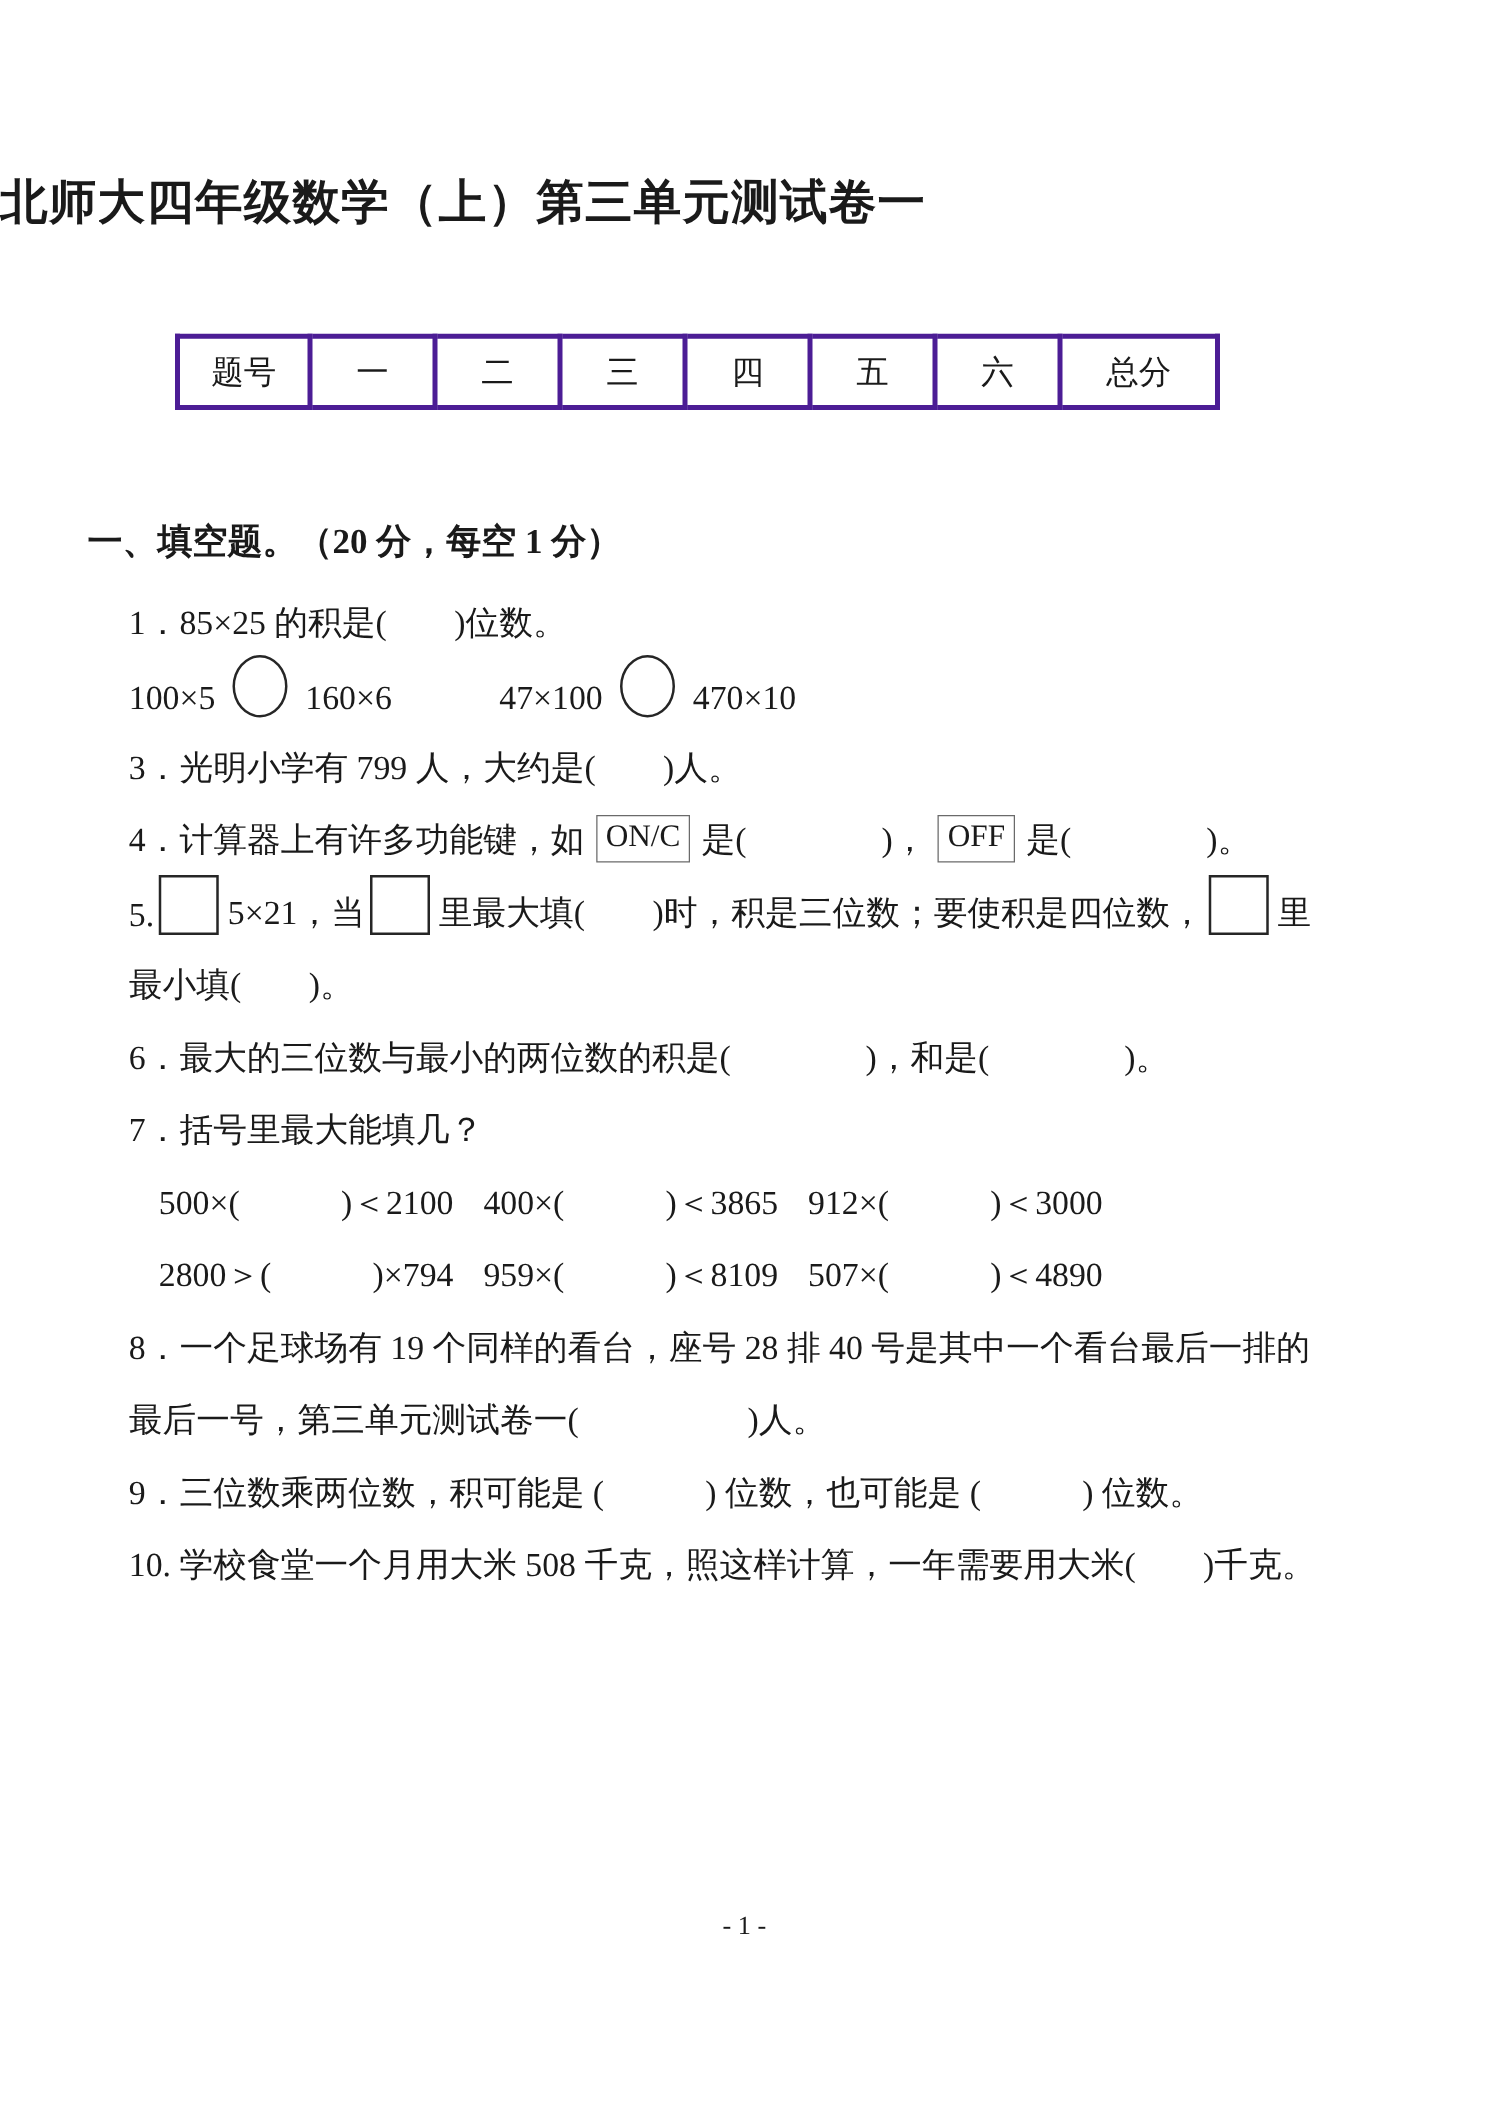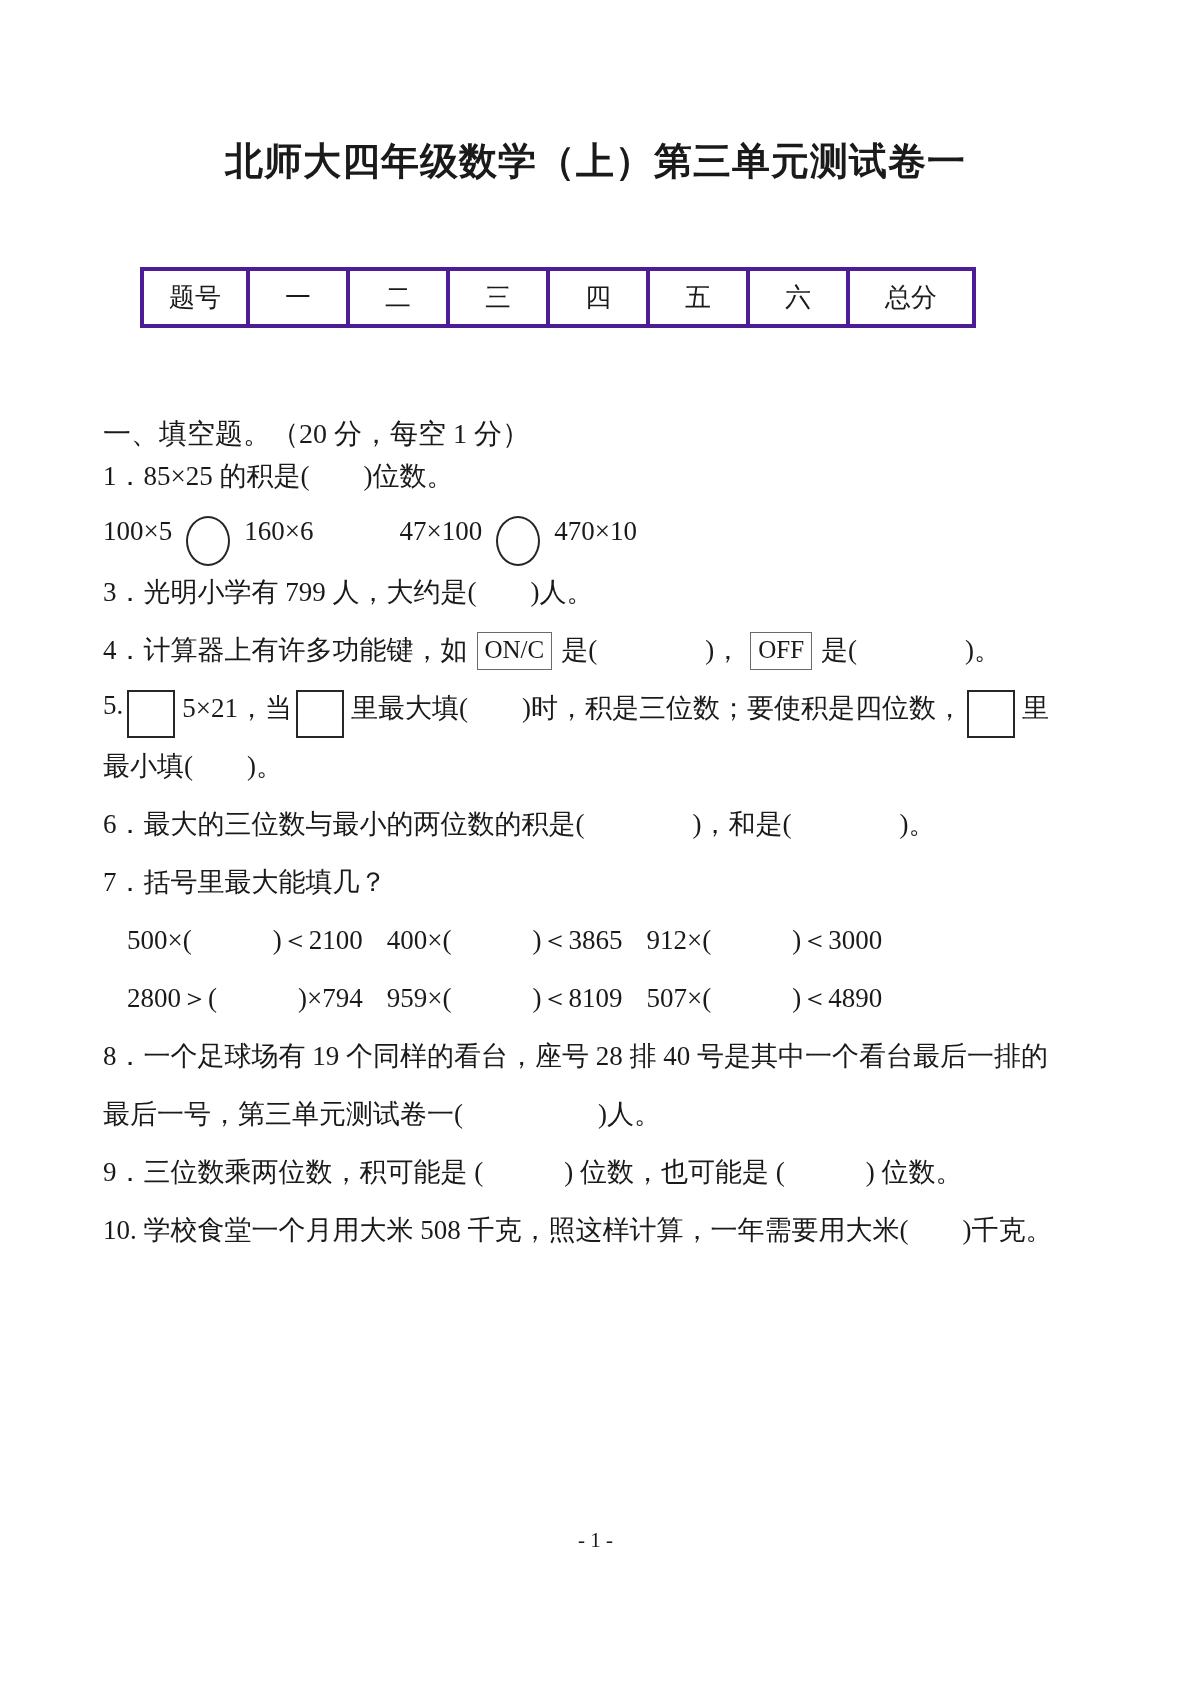"北师大四年级数学（上）第三单元测试卷一" .title { text-align: center -> none }
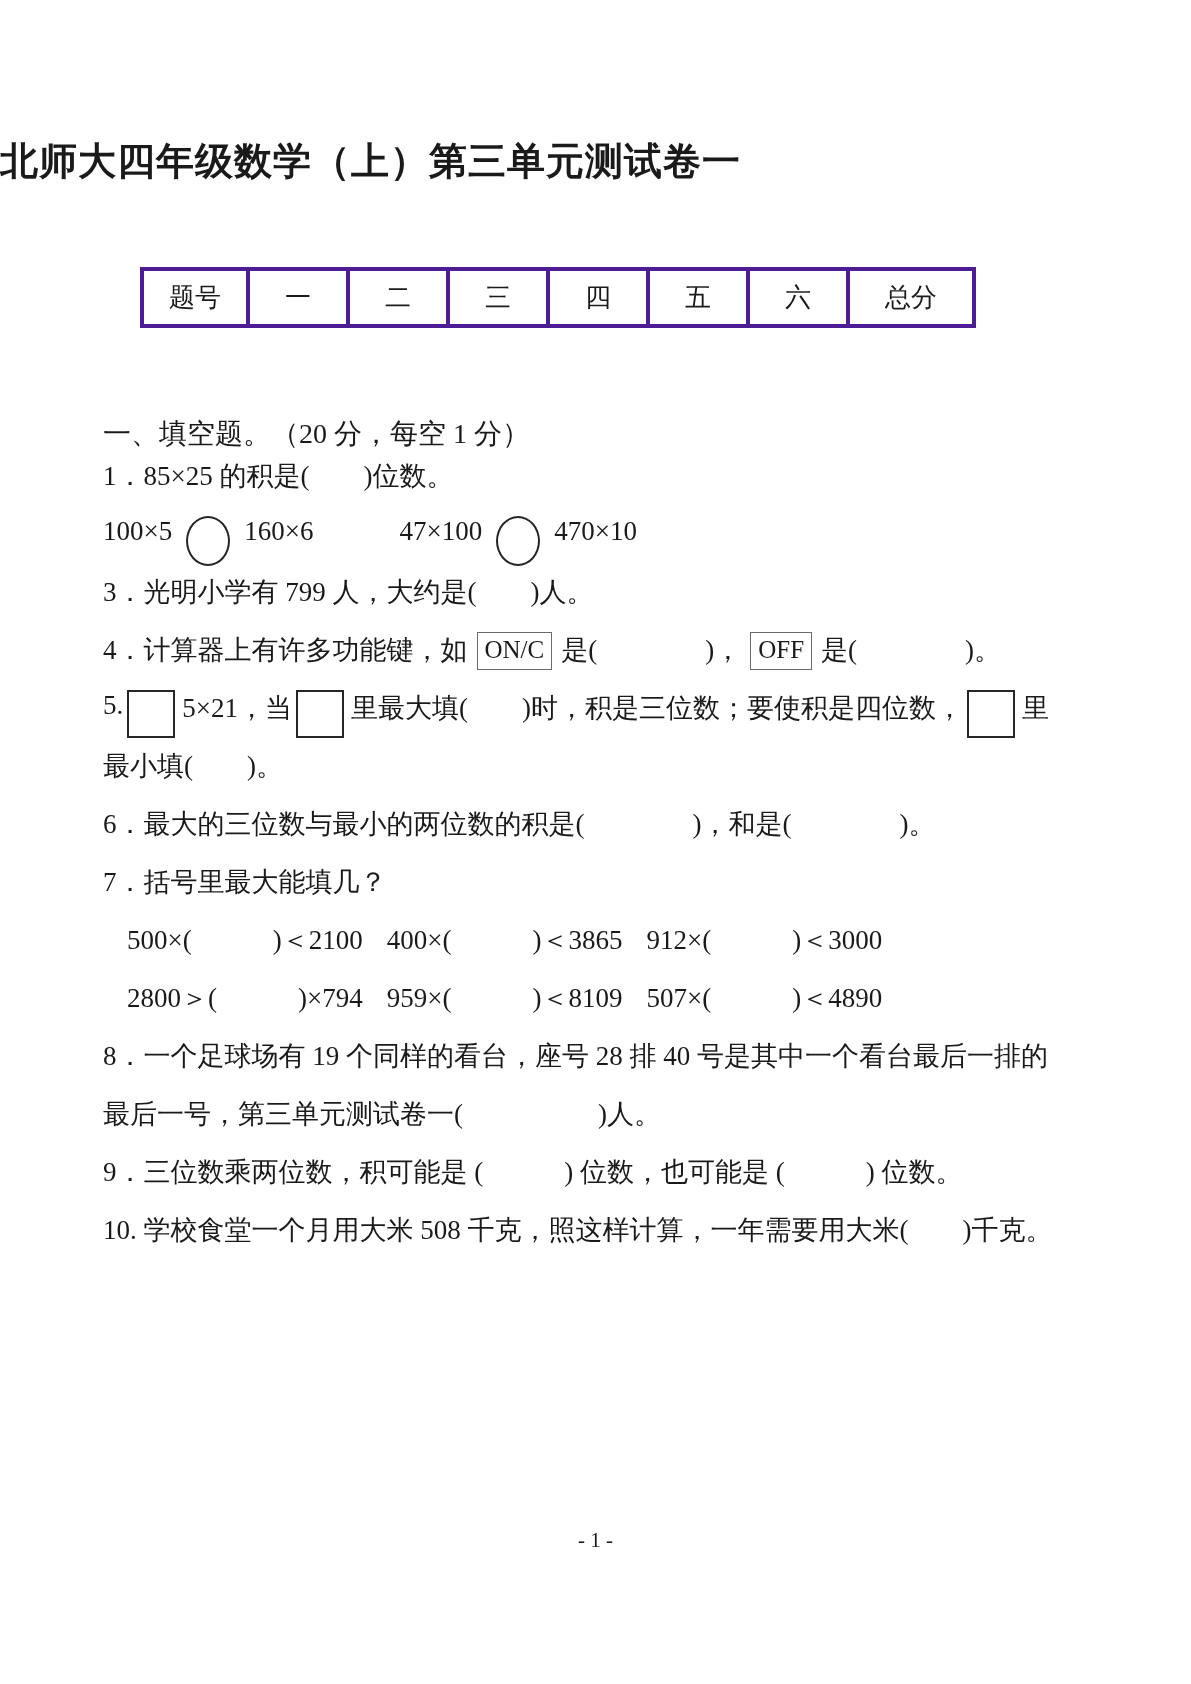"一、填空题。（20 分，每空 1 分）" .heading { font-weight: normal -> bold; margin: 86px 0 0 103px -> 86px 0 0 70px }
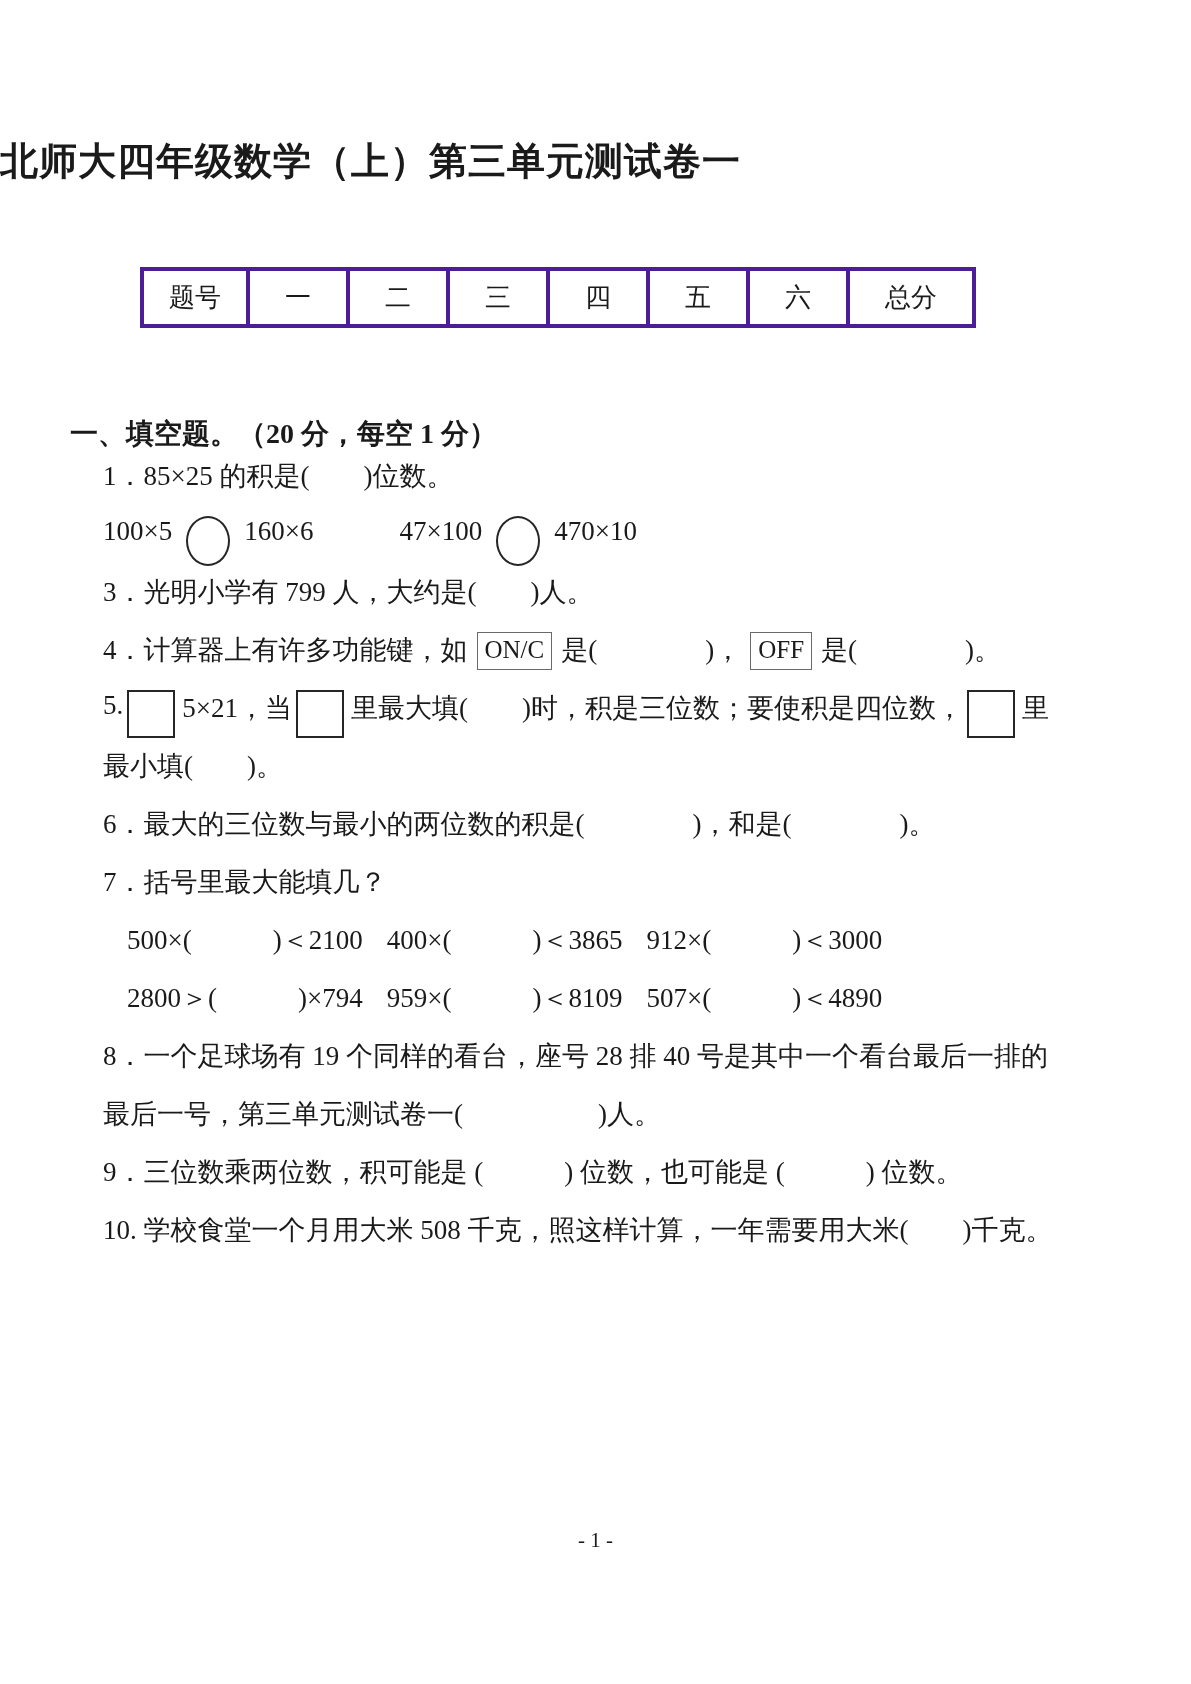"1．85×25 的积是( )位数。" .line { align-items: flex-start -> flex-end }
